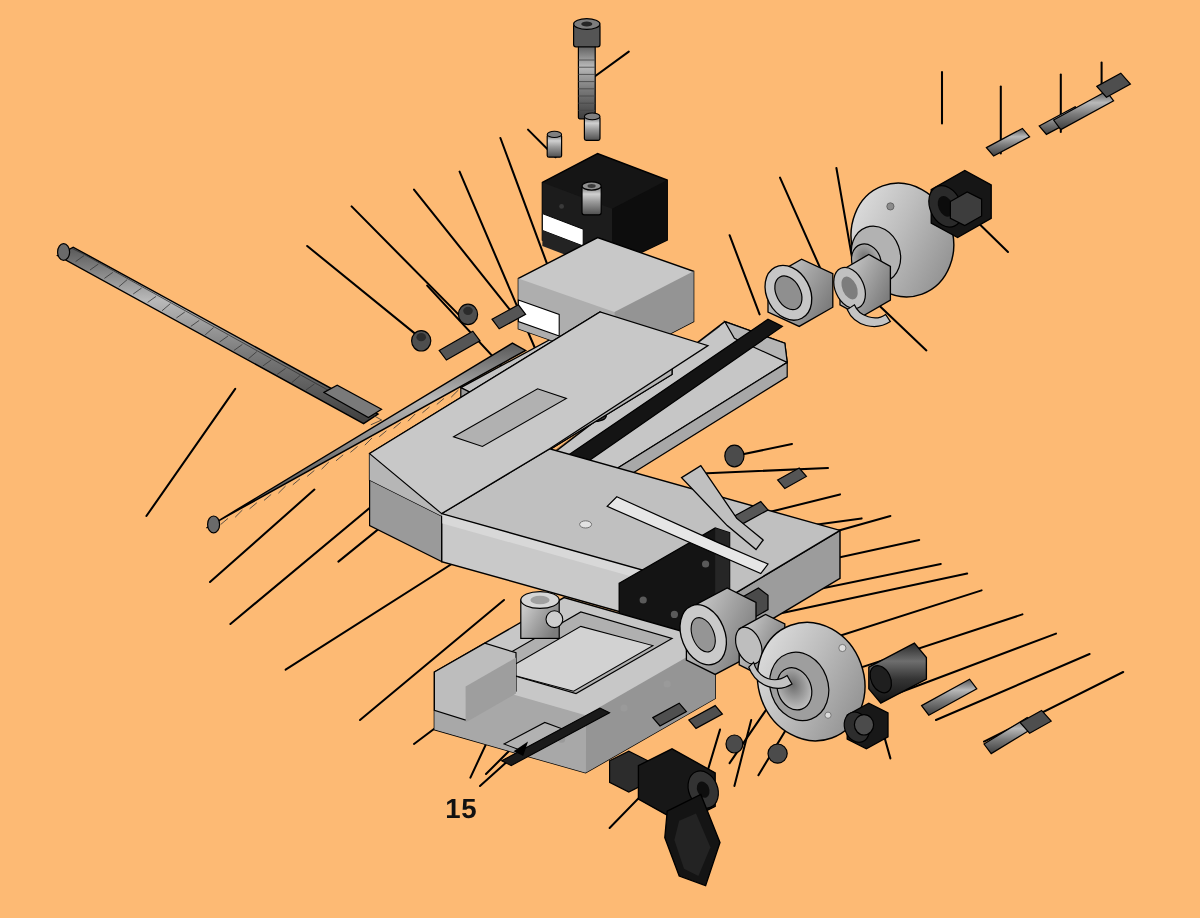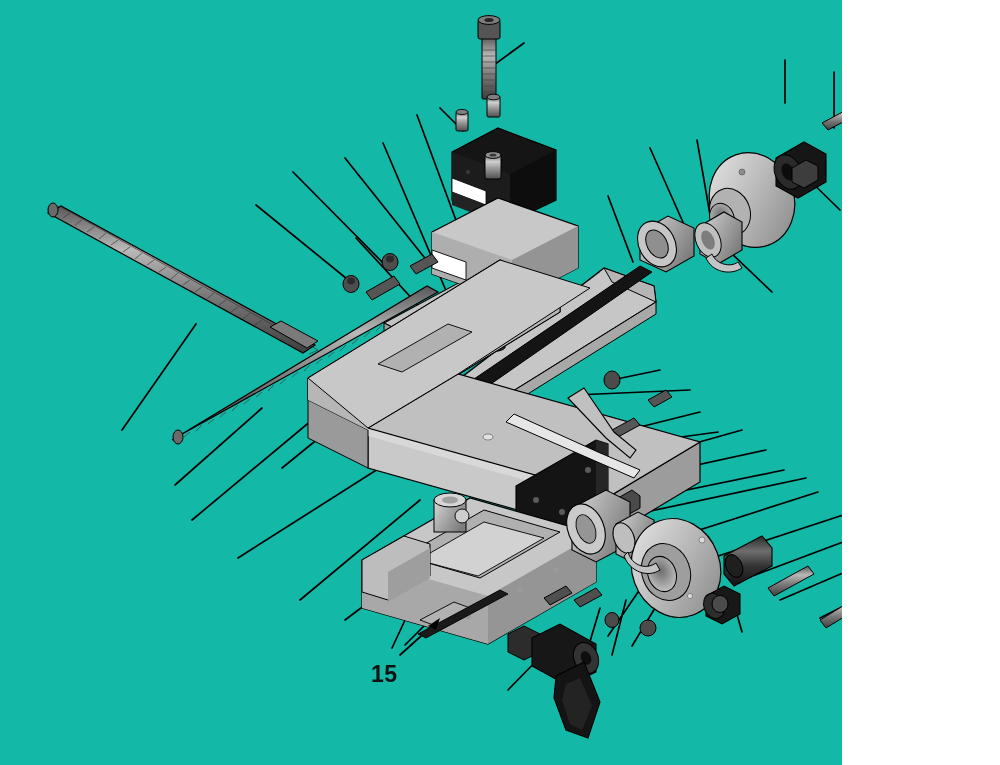"15" #stage { background: #14b8a6 -> #fdba74; width: 842px -> 1000px }
